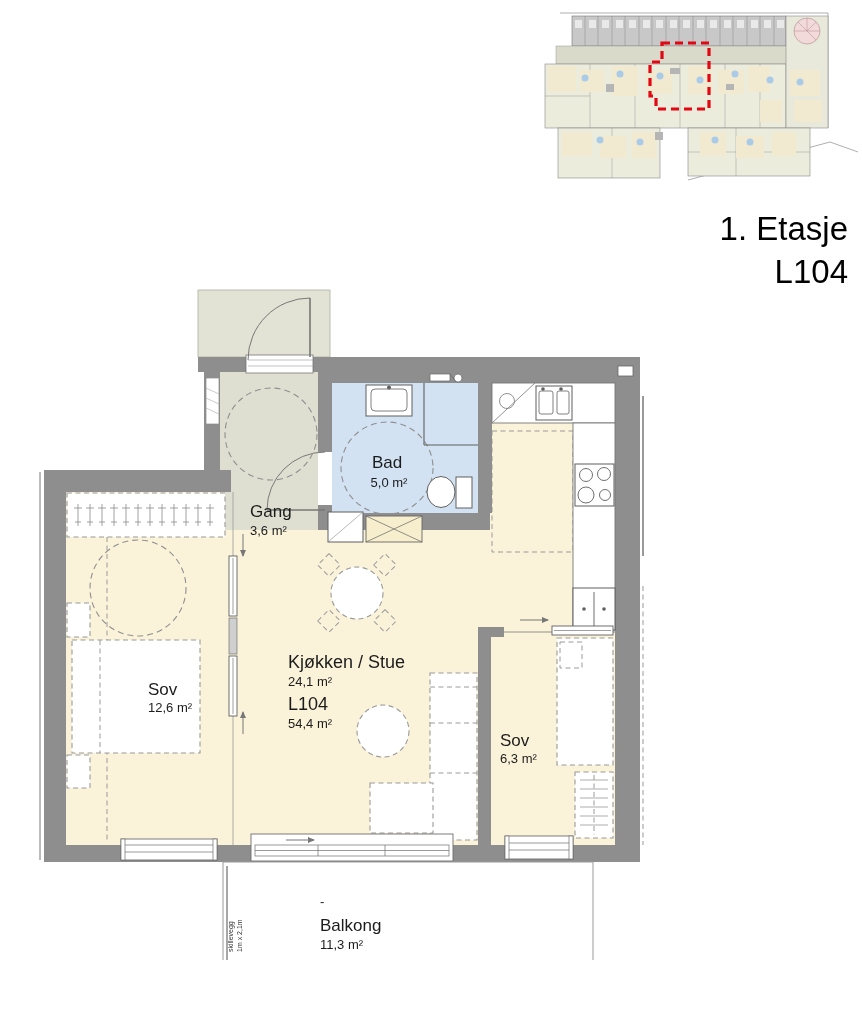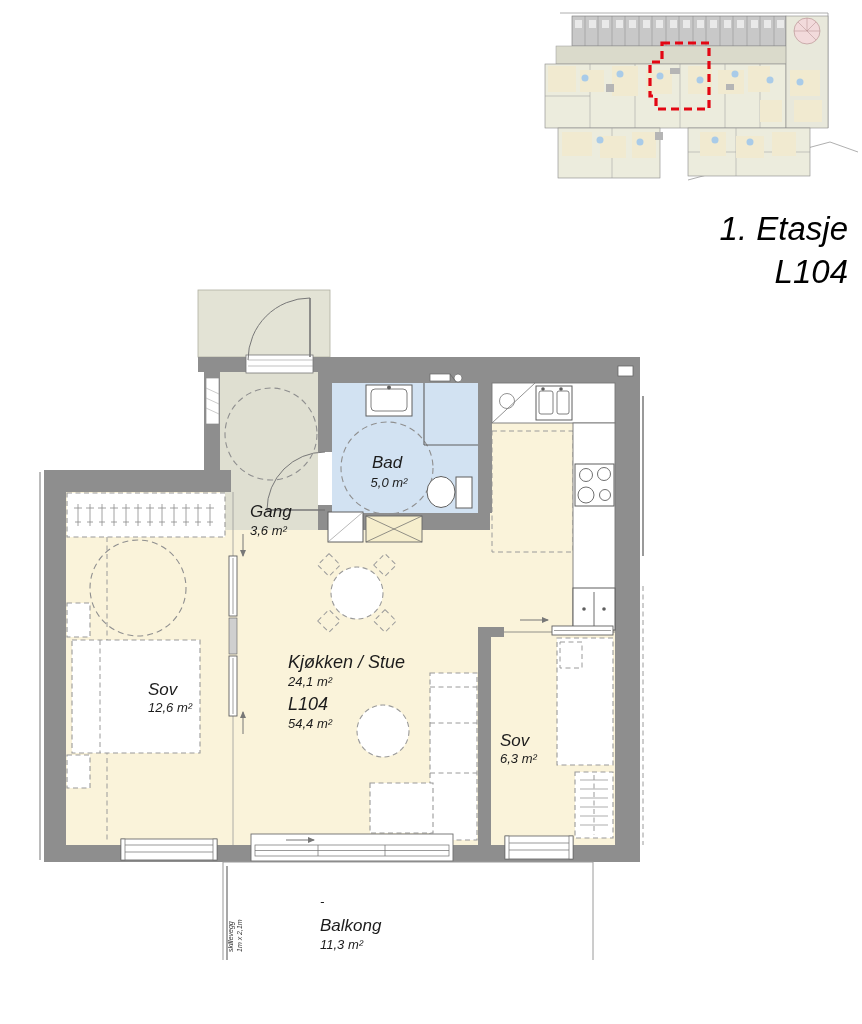"1. Etasje" .page { font-style: italic -> none }
